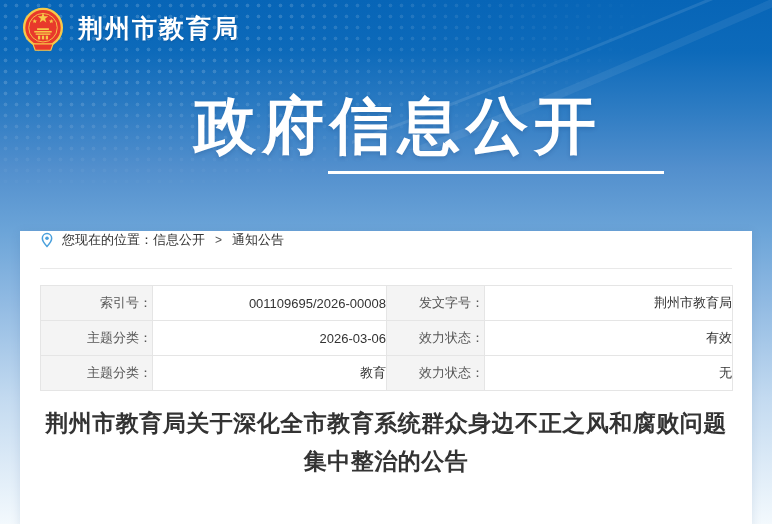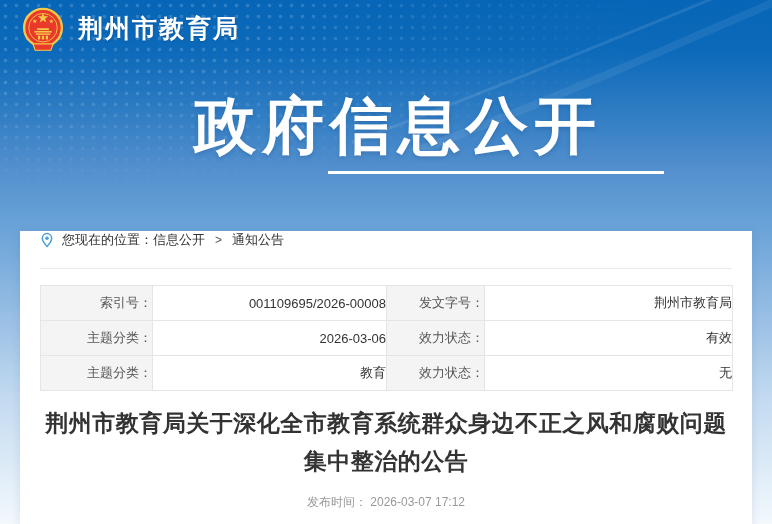"发布时间： 2026-03-07 17:12" div.publish-line { html: <div> <span>发布时间：</span> <span>2026-03-07 17:12</span> </div> -> none }
